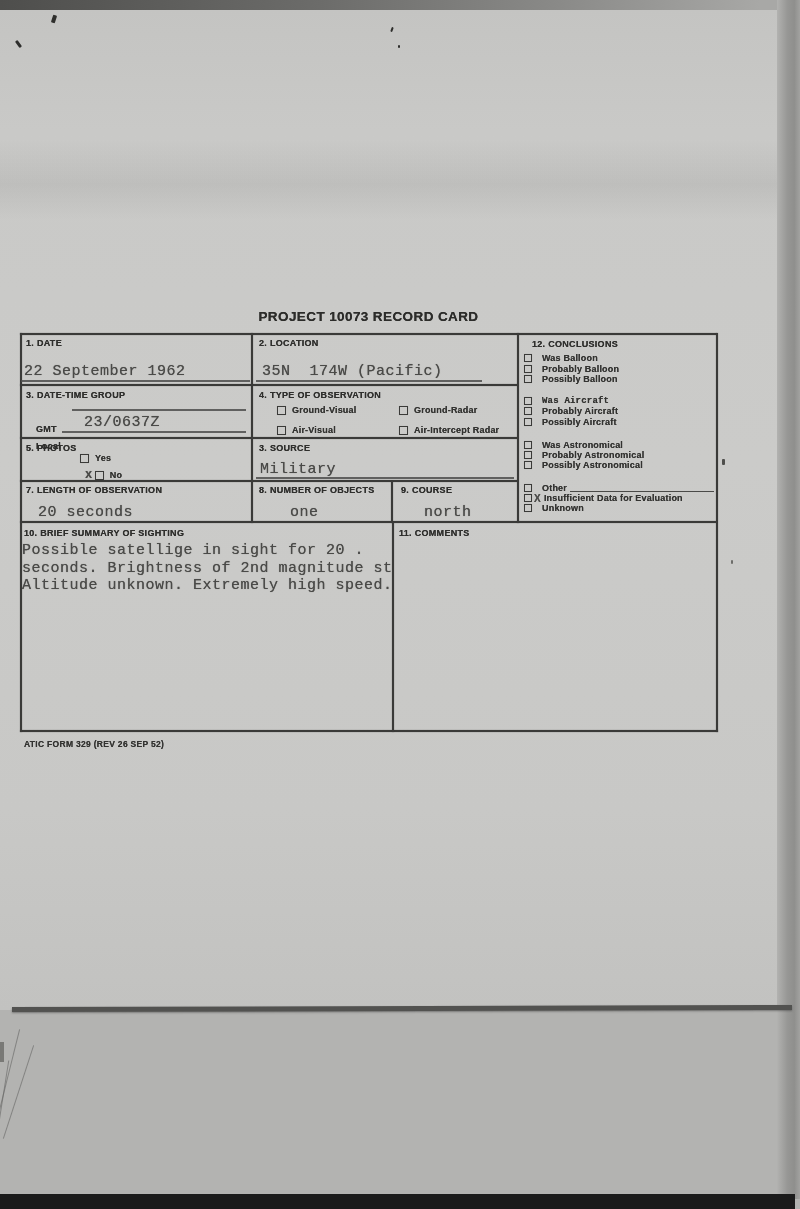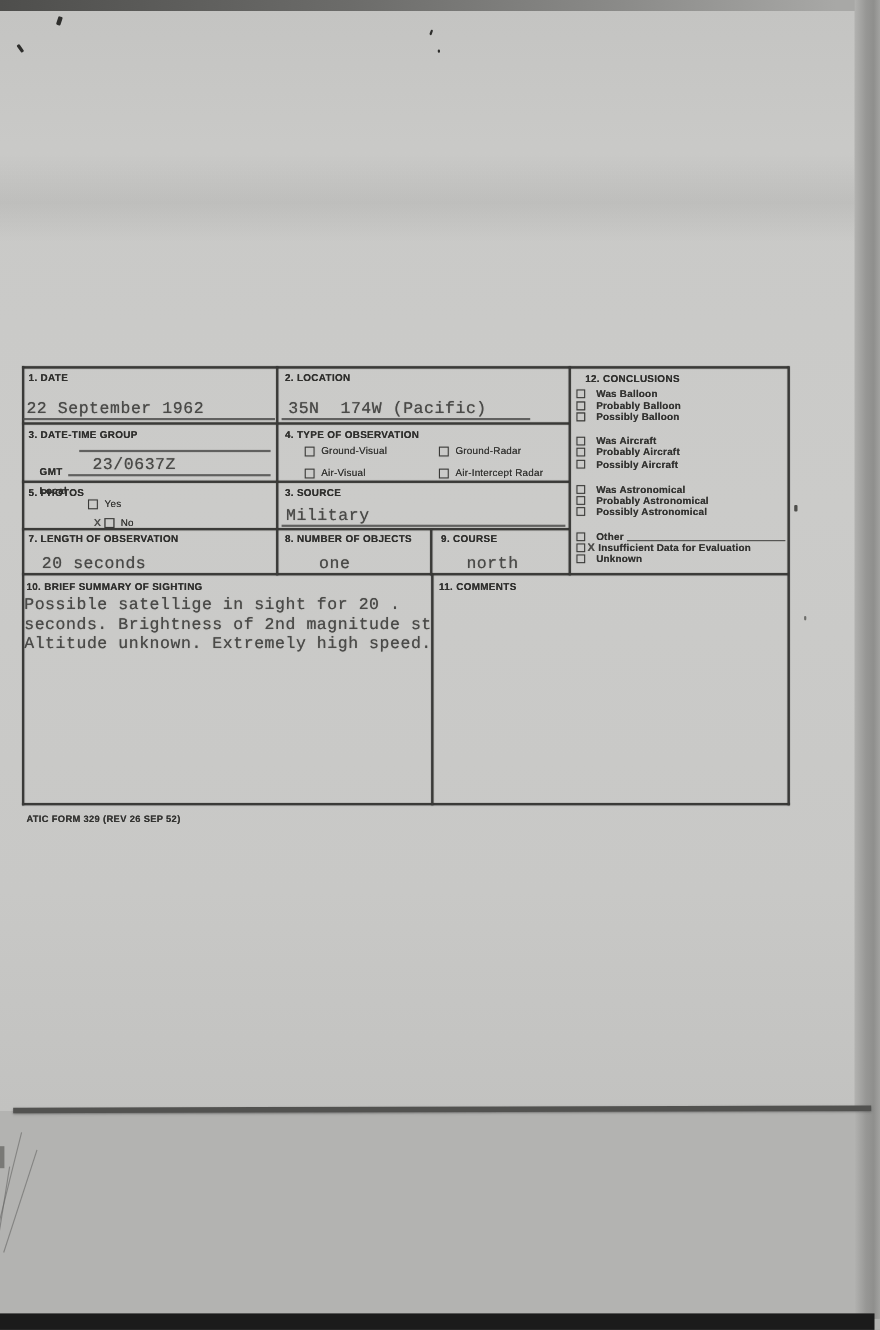"PROJECT 10073 RECORD CARD" div.title { html: none -> <div>PROJECT 10073 RECORD CARD</div> }
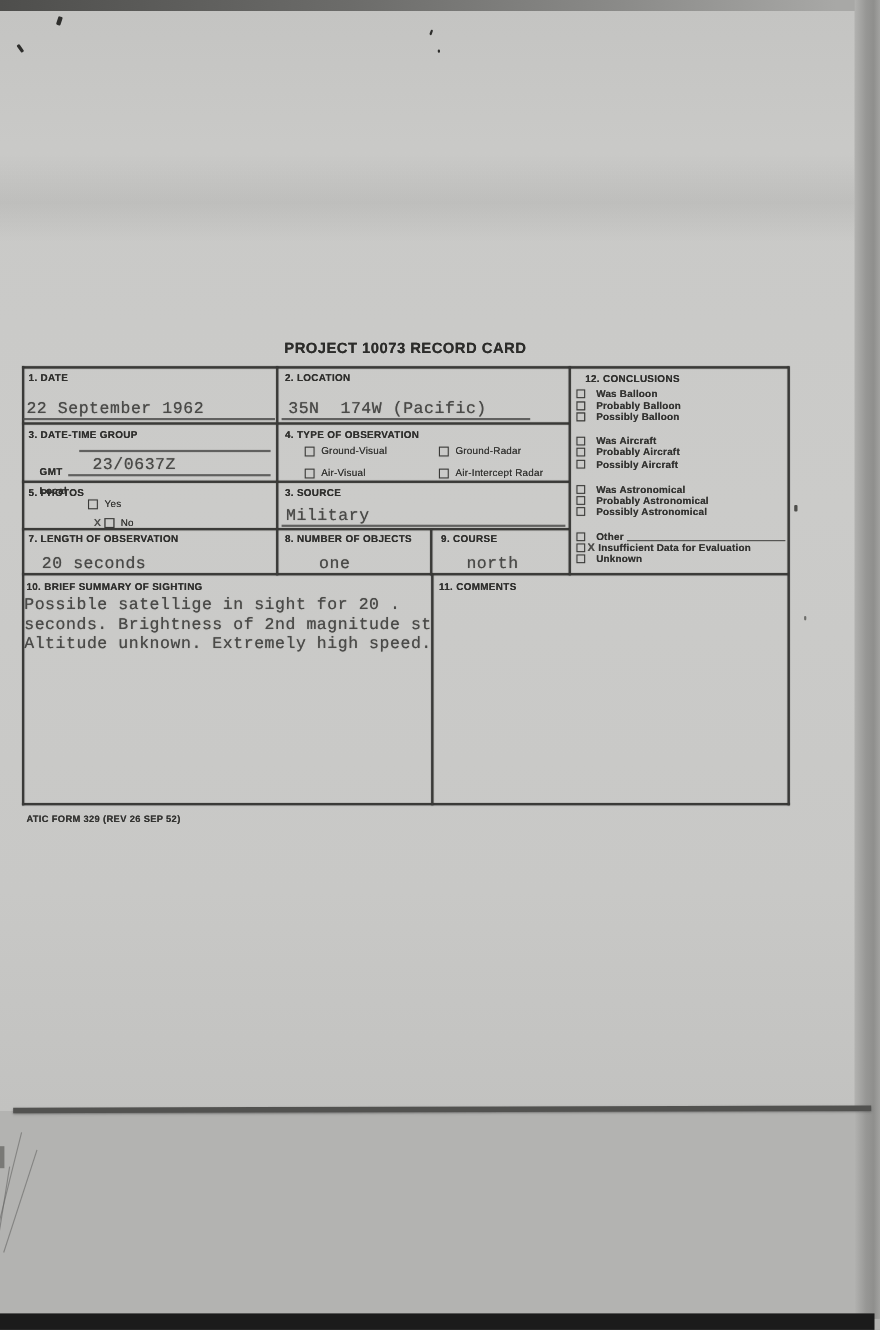"Was Aircraft" .gap1 { font-family: none -> Liberation Mono, monospace }
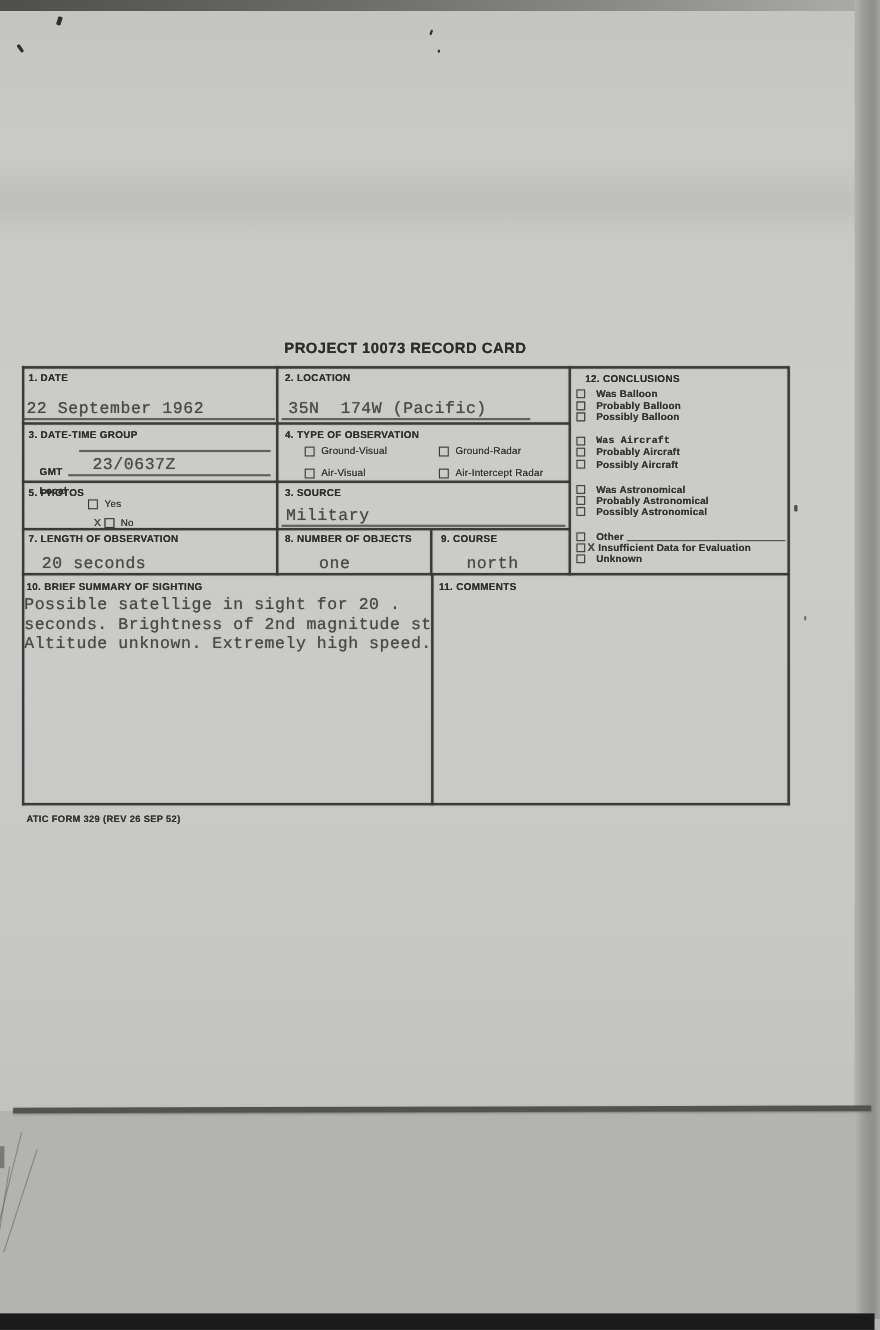"Ground-Visual" .opt { font-weight: normal -> bold }
